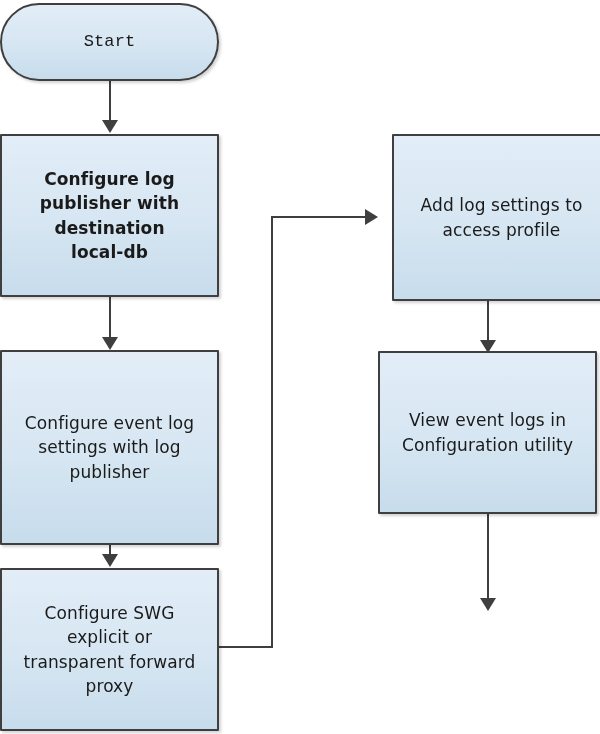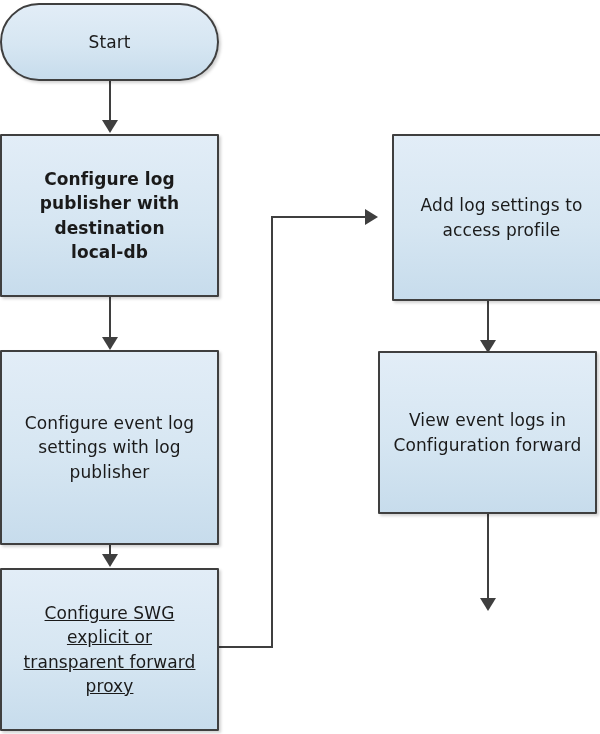"Start" .terminator { font-family: none -> Liberation Mono, monospace }
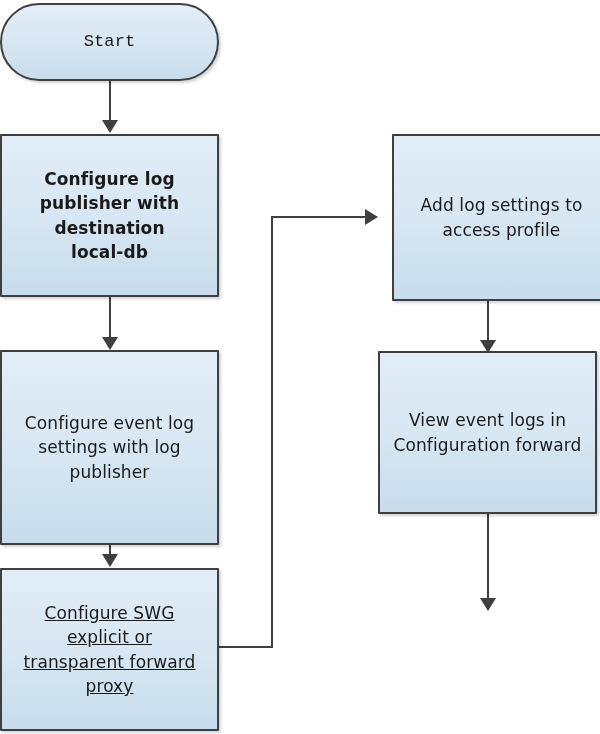"View event logs in" span.label { text: forward -> utility }
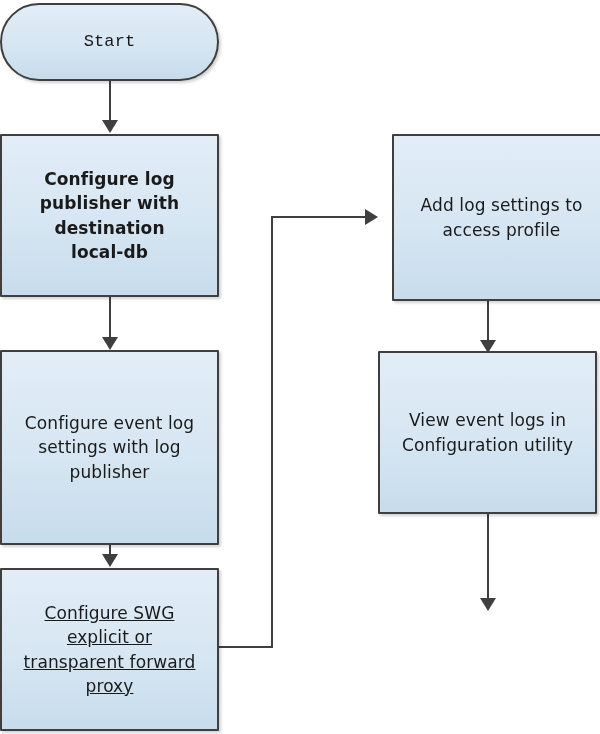"Configure SWG" div.node { text-decoration: underline -> none }
